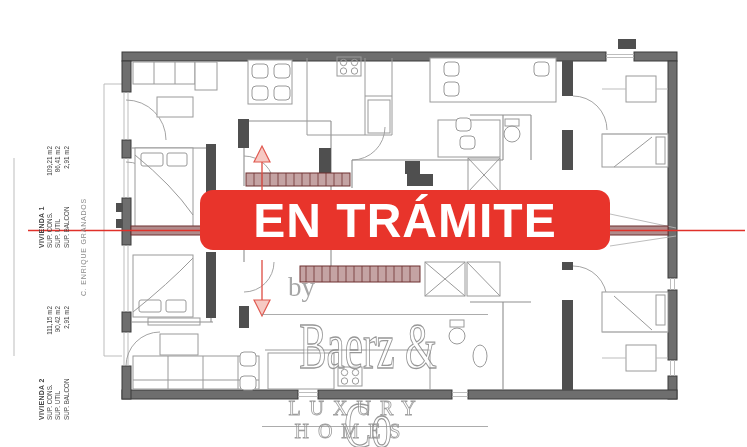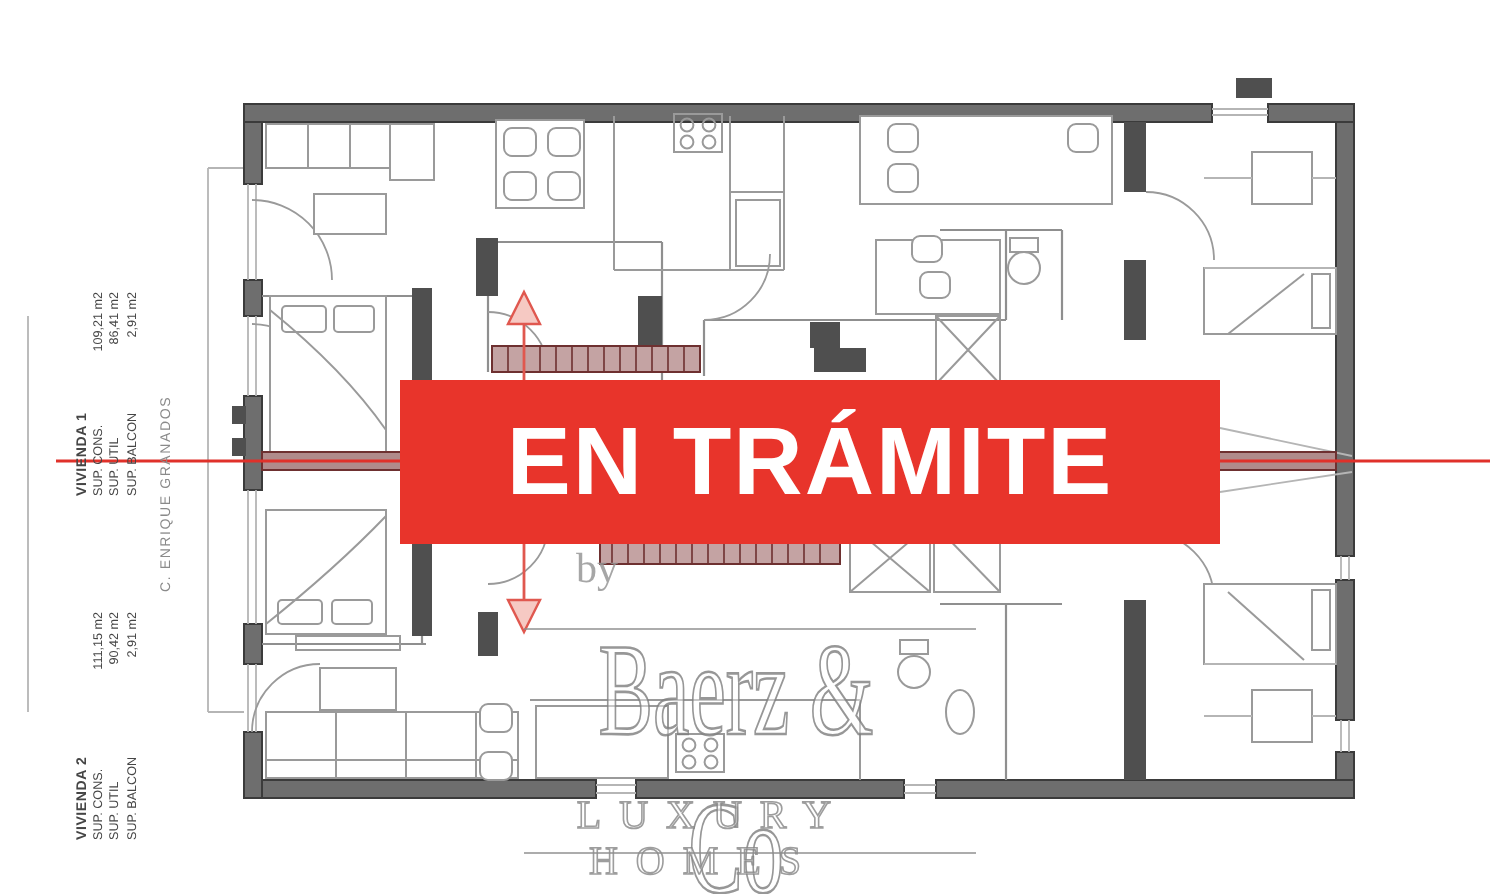"EN TRÁMITE" .banner { border-radius: none -> 13px; height: 82px -> 60px }
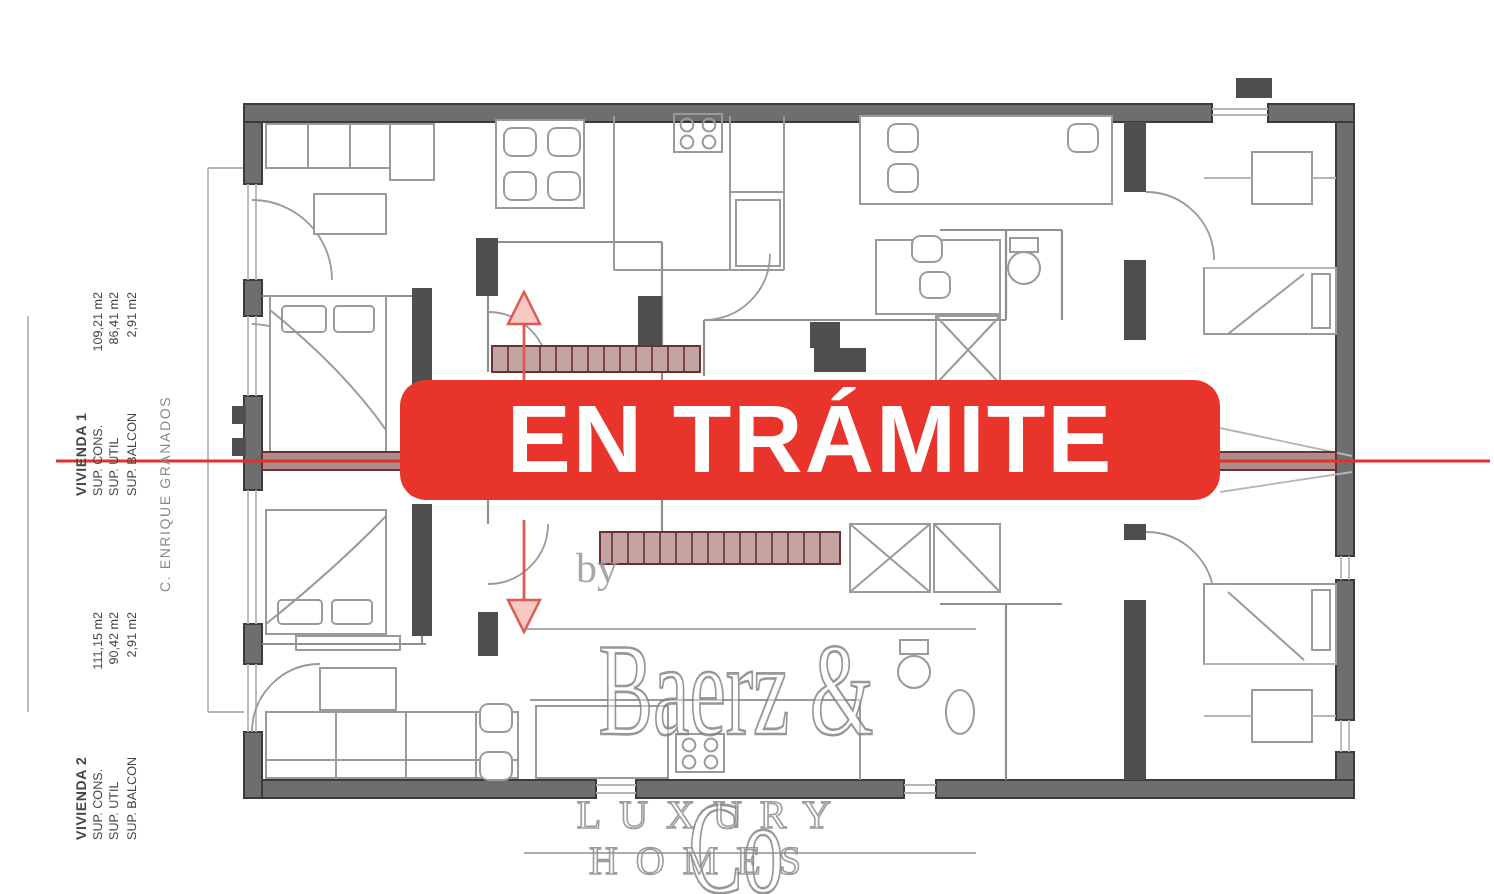"by" .wm-by { font-size: 21px -> 27px }
